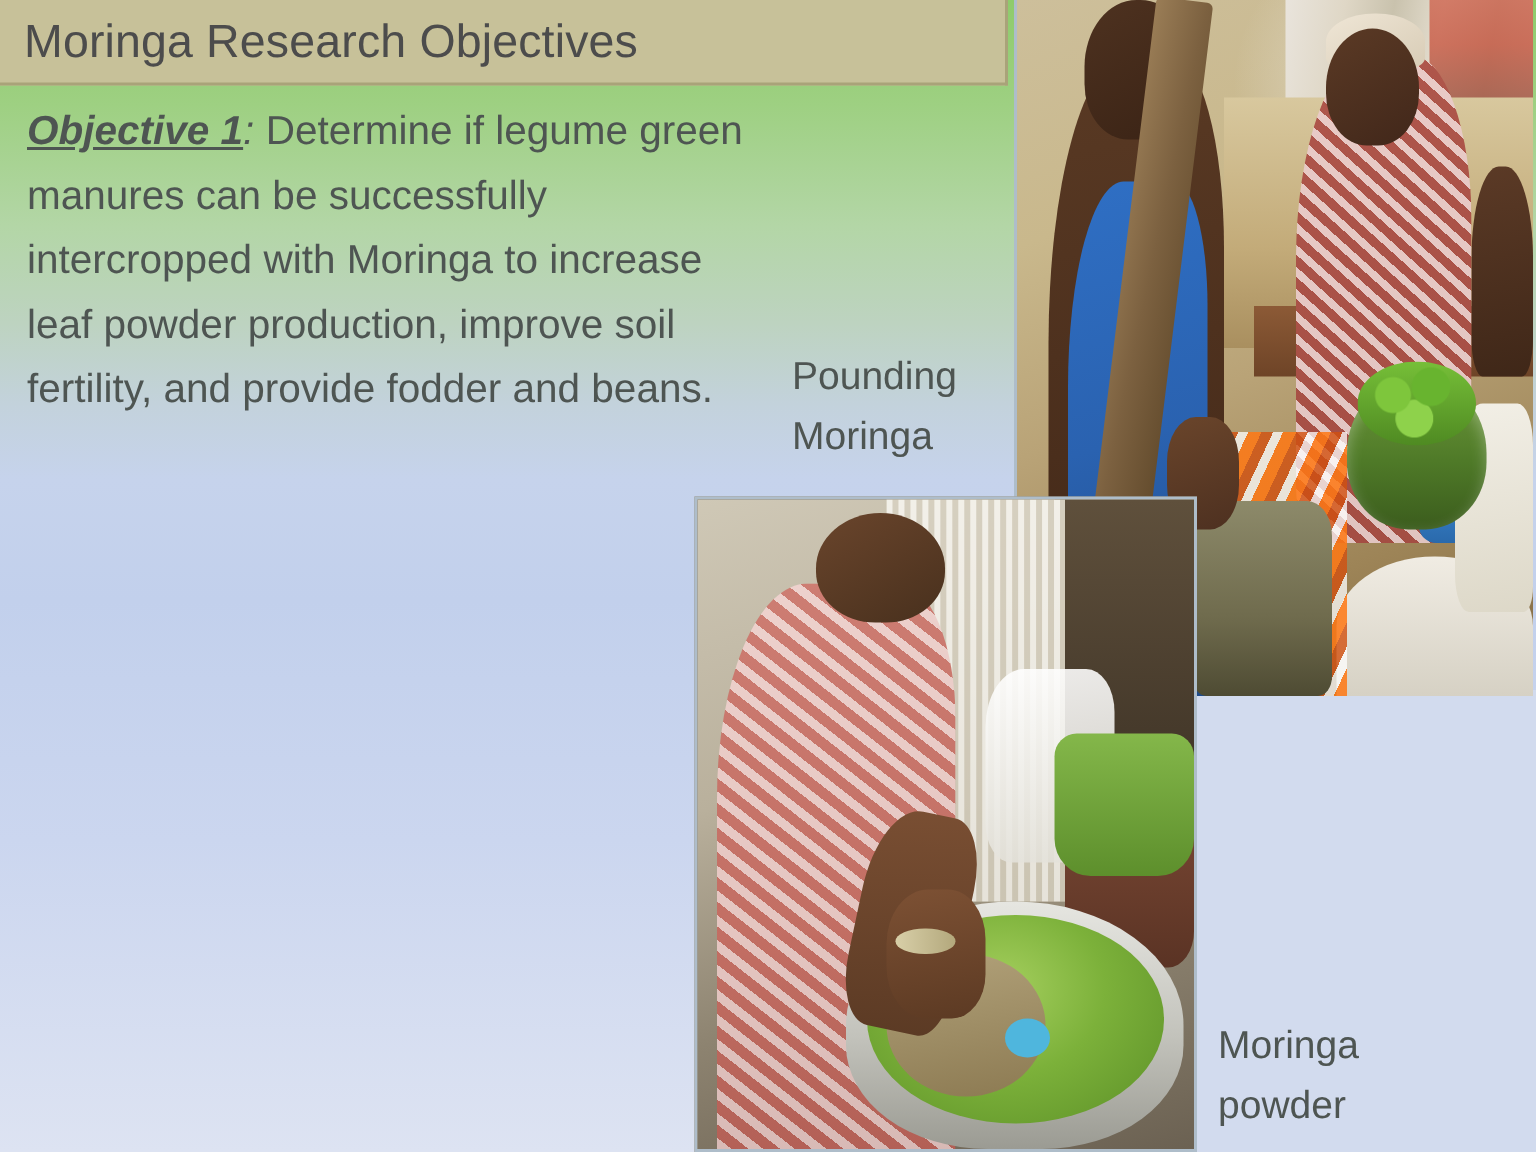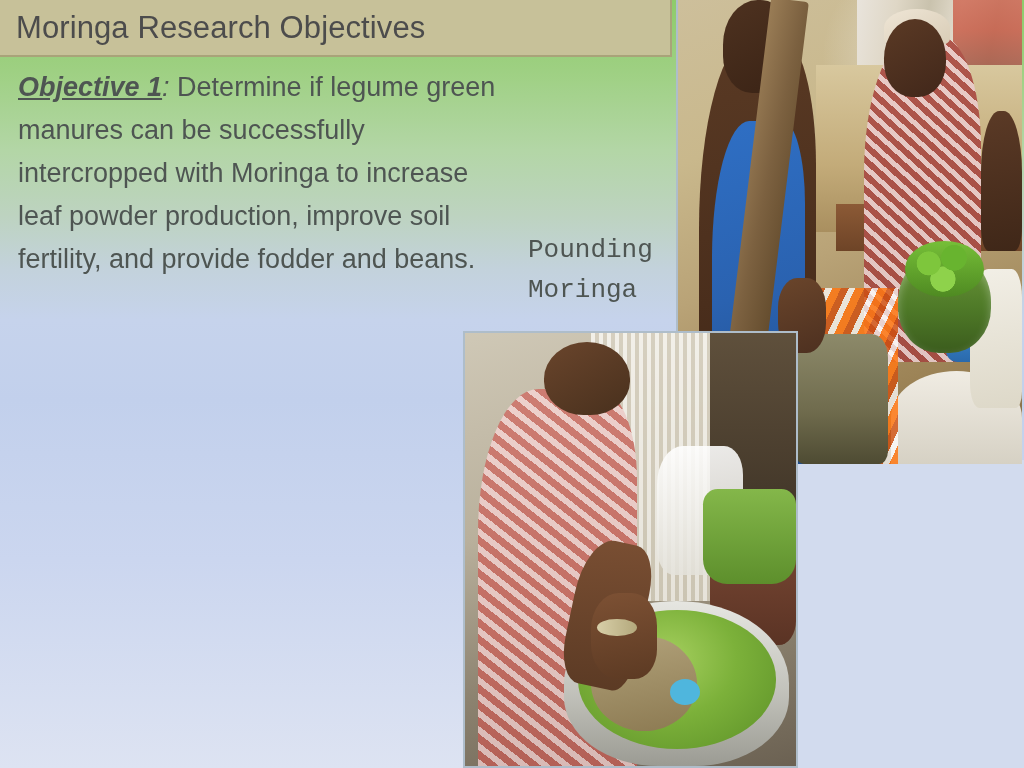"Pounding Moringa" .caption-pounding { font-family: Liberation Mono, monospace -> none }
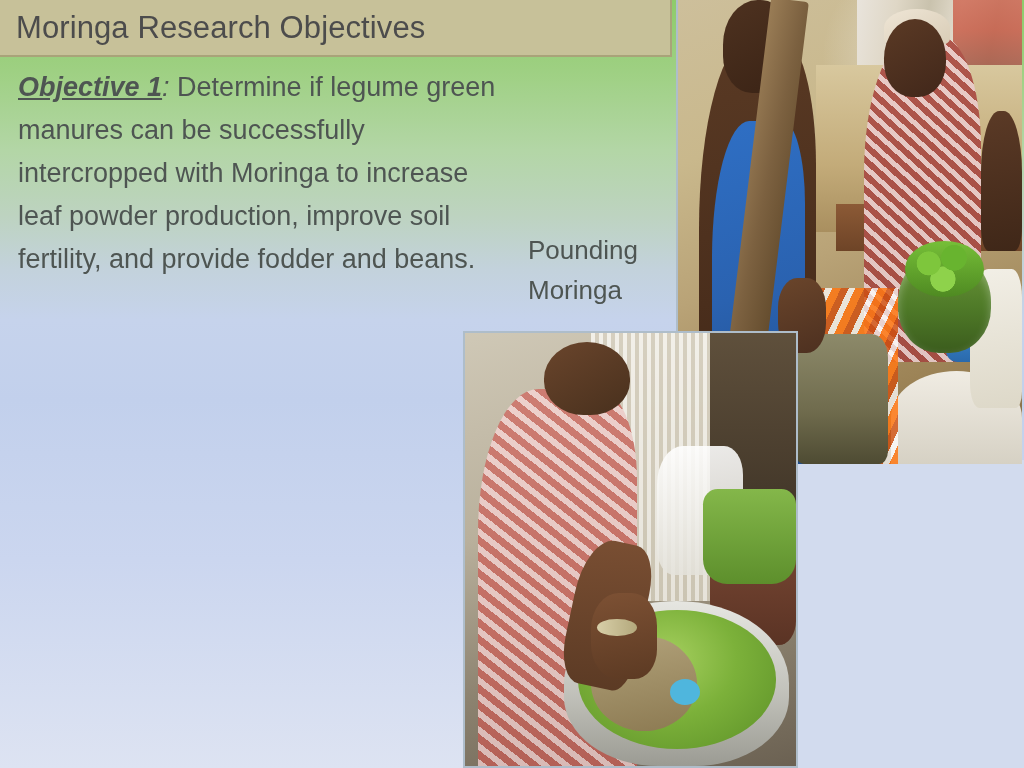"Moringa powder" div.caption { html: none -> <div>Moringa powder</div> }
